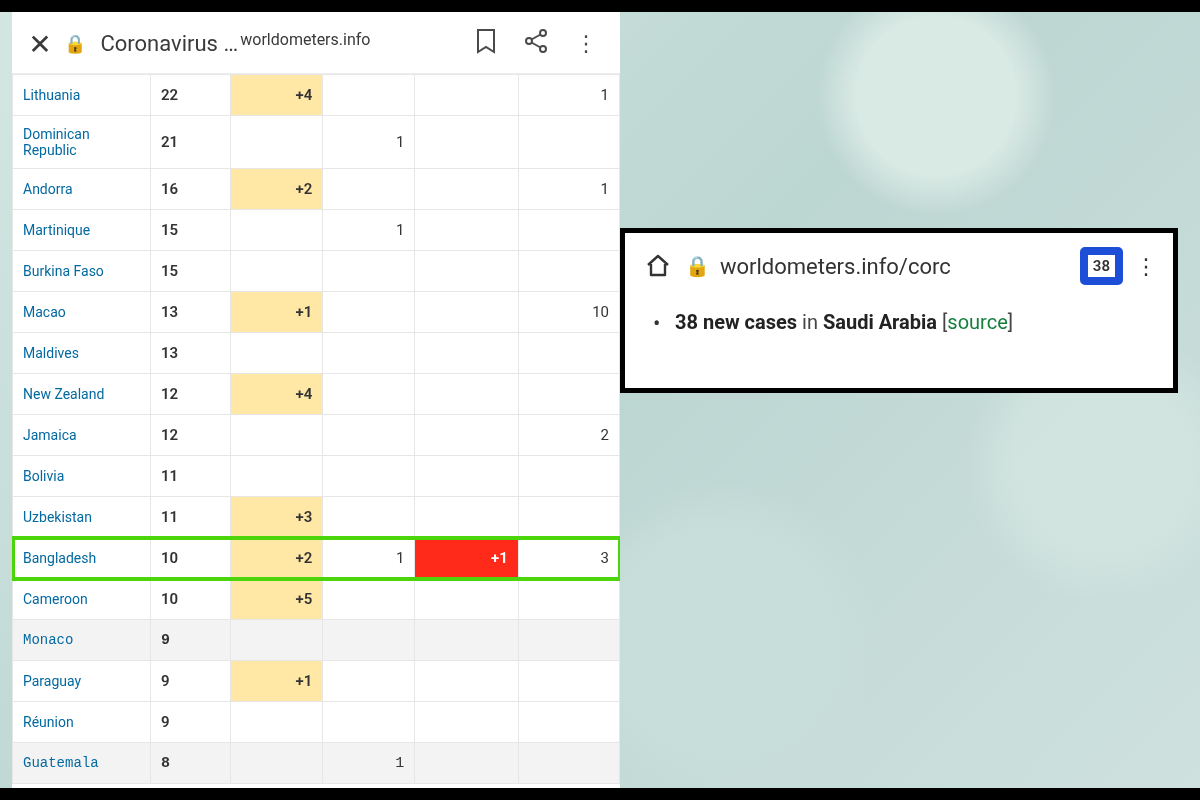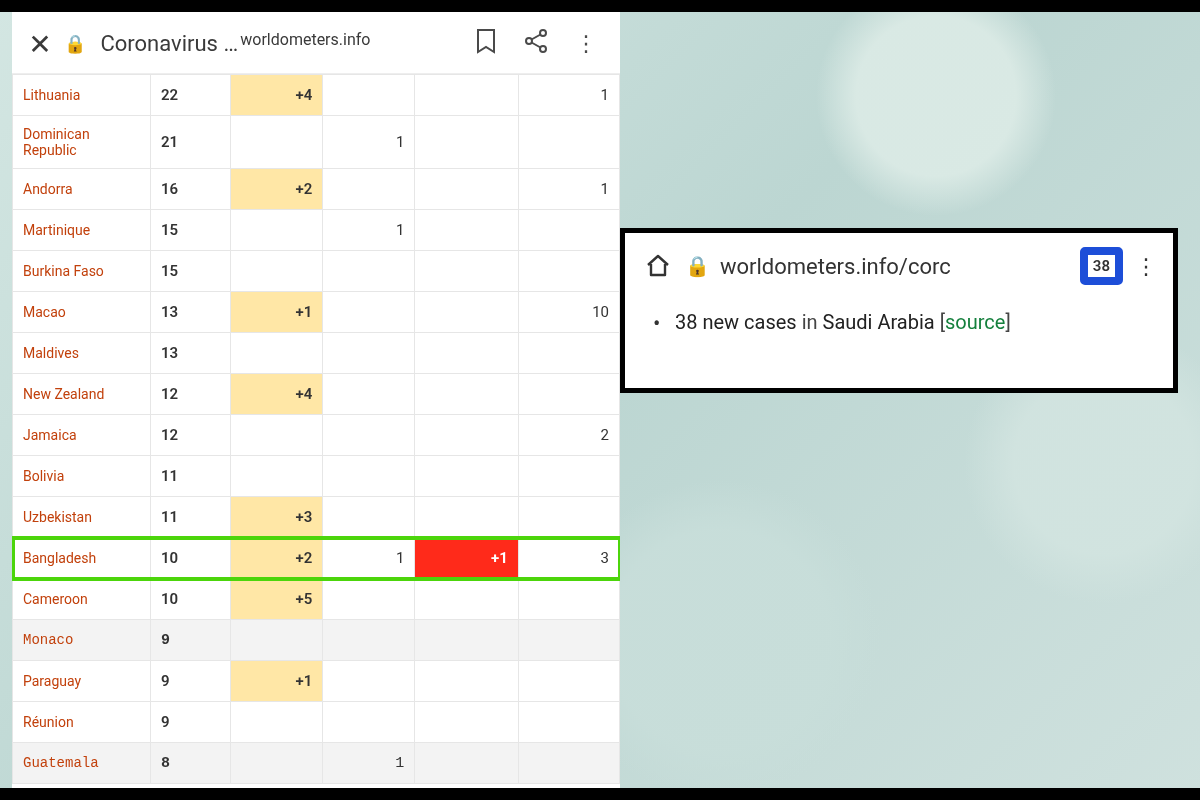"Lithuania" table.data td.country { color: #c2410c -> #0369a1 }
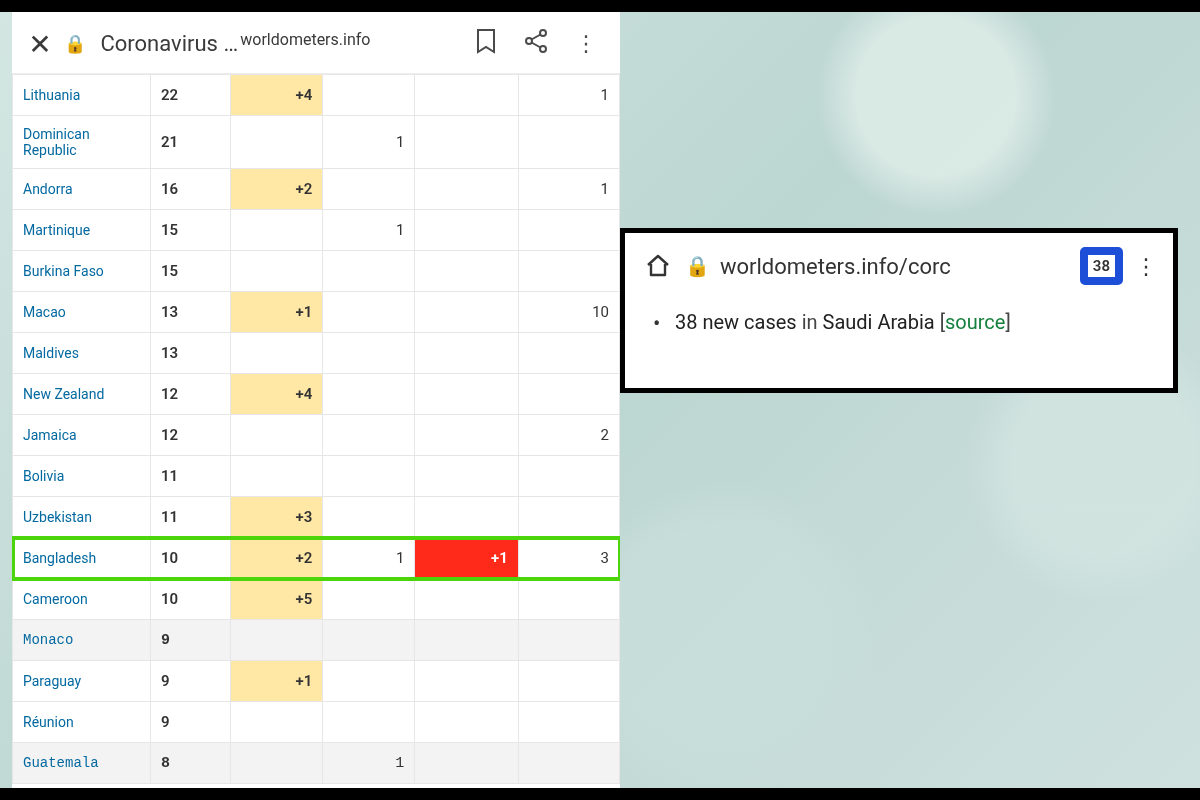"38 new cases" .popup li b { font-weight: 400 -> 700 }
